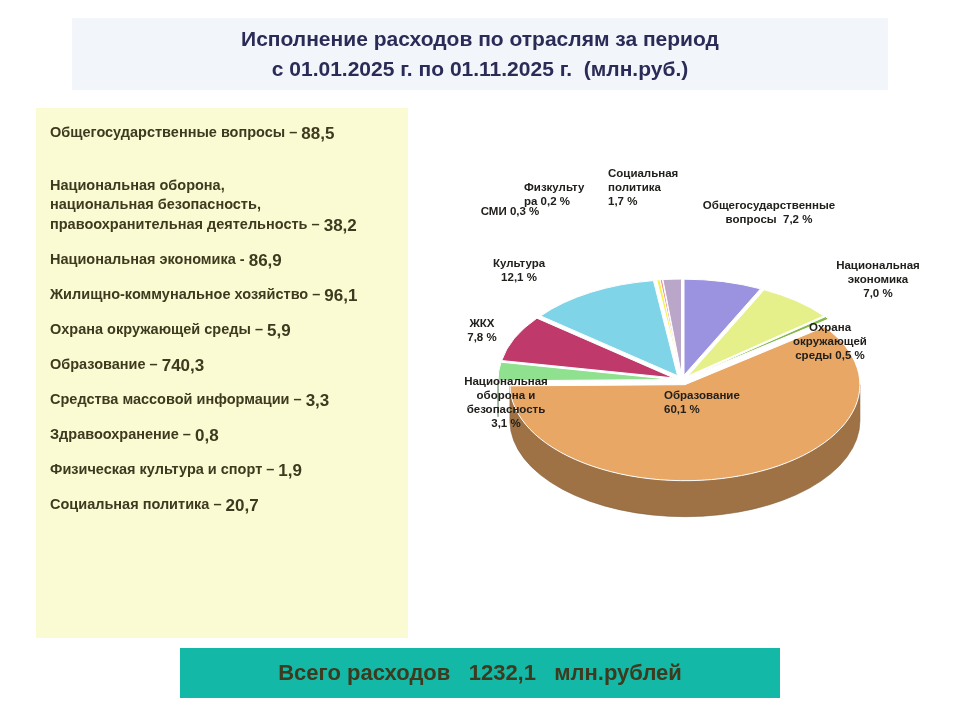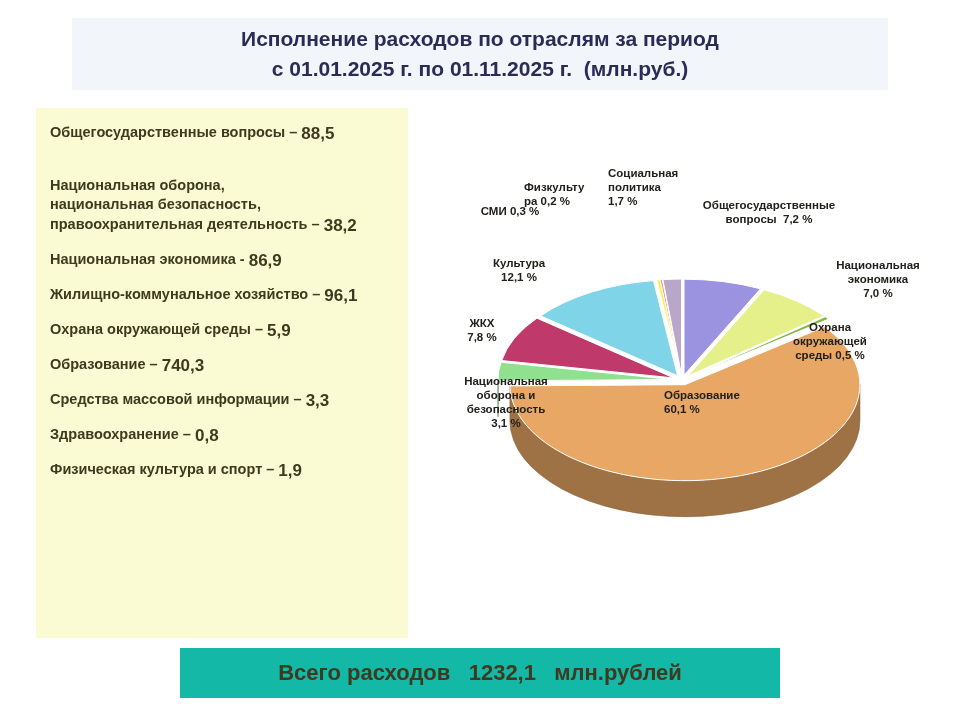"Социальная политика – 20,7" div.legend-item { html: none -> <div> <span>Социальная политика – </span><span>20,7</span> </div> }
